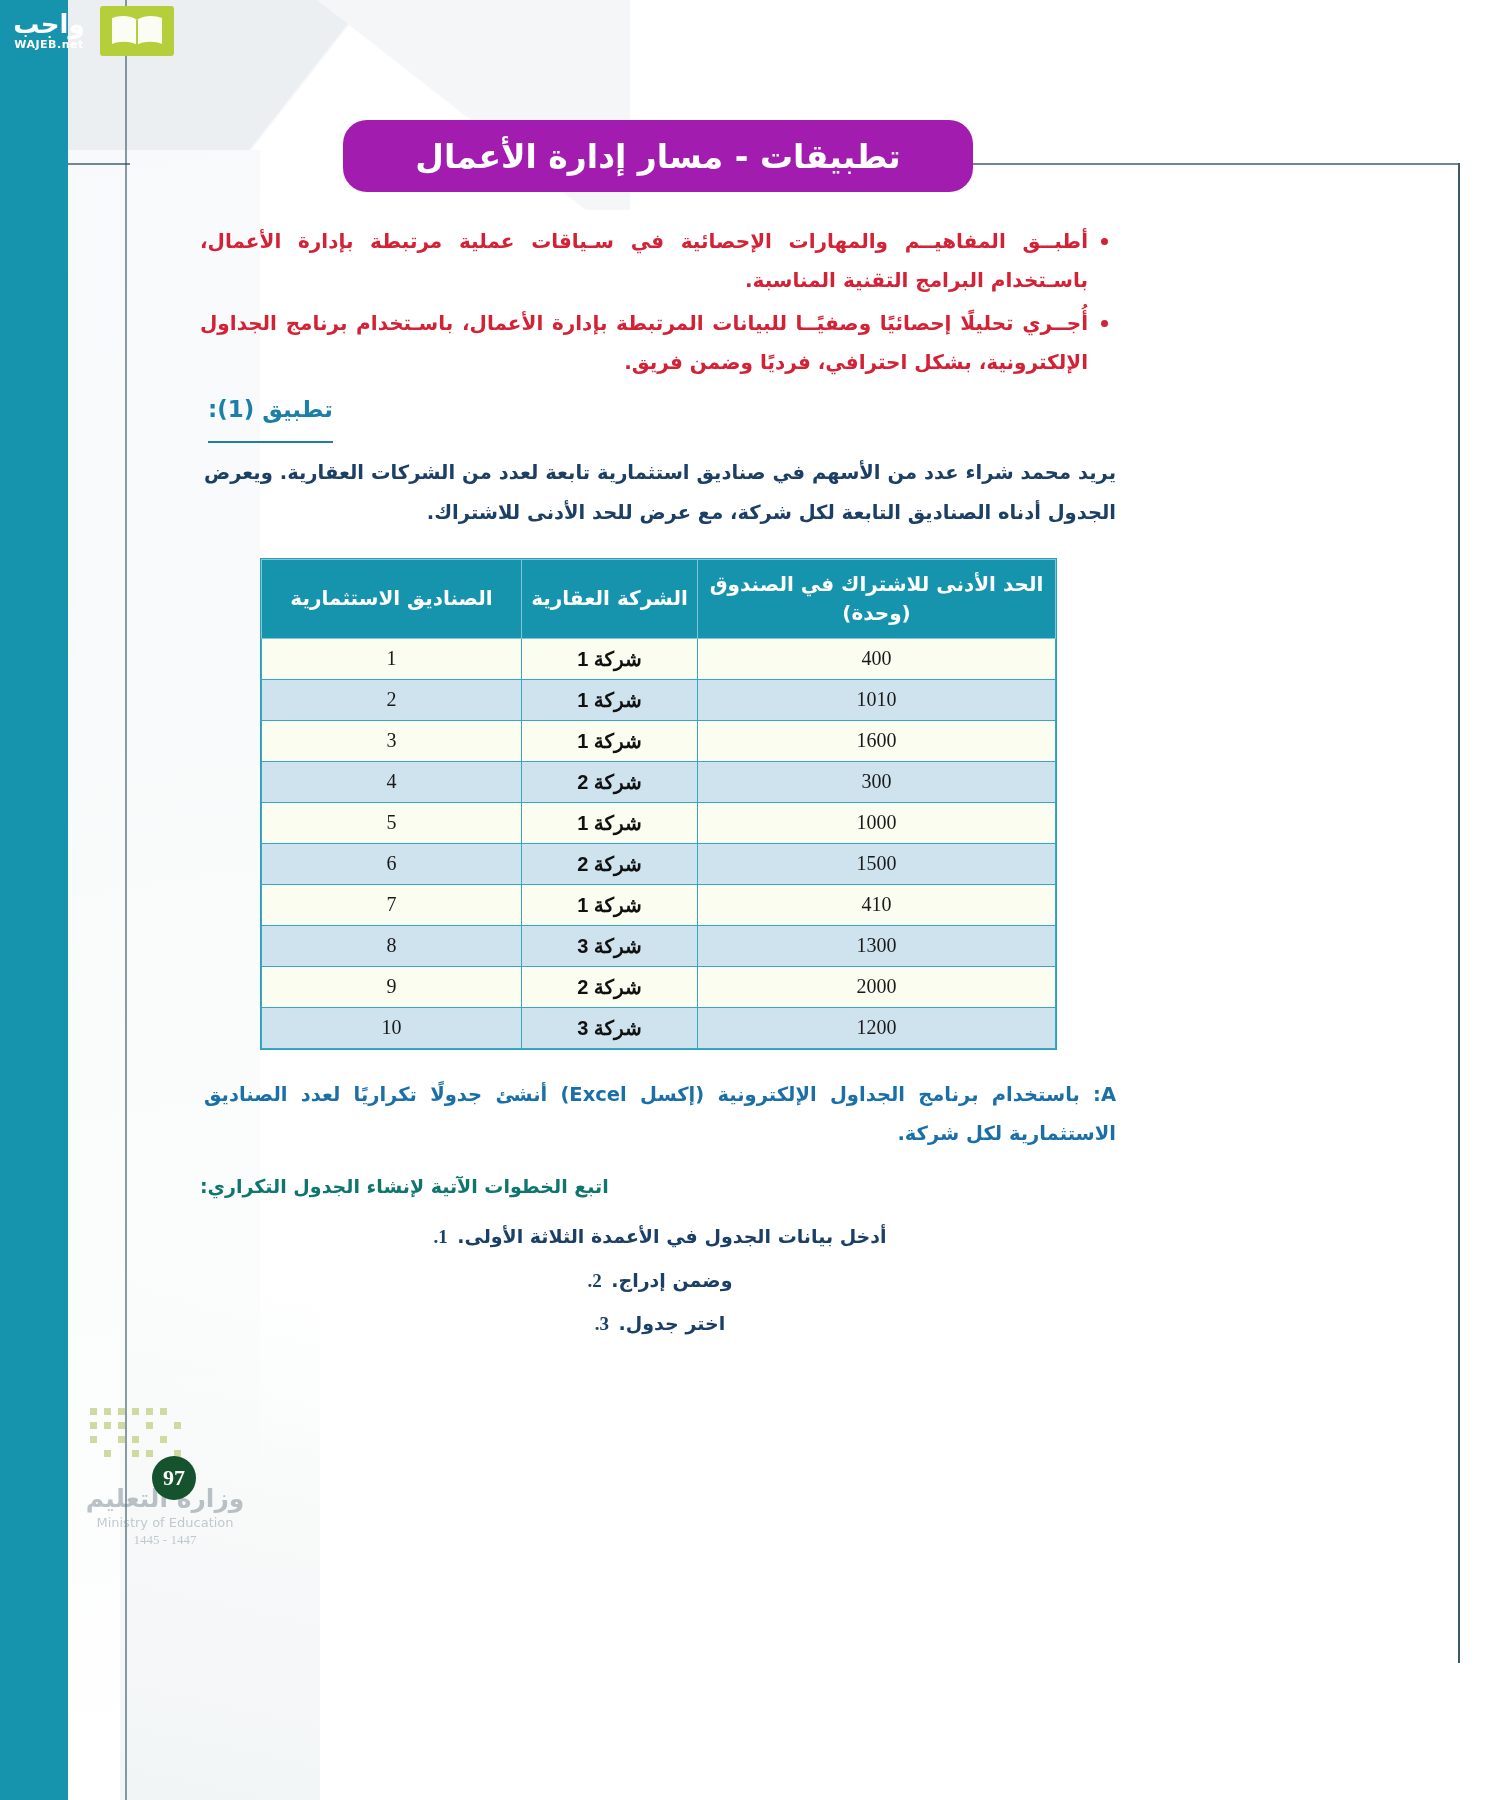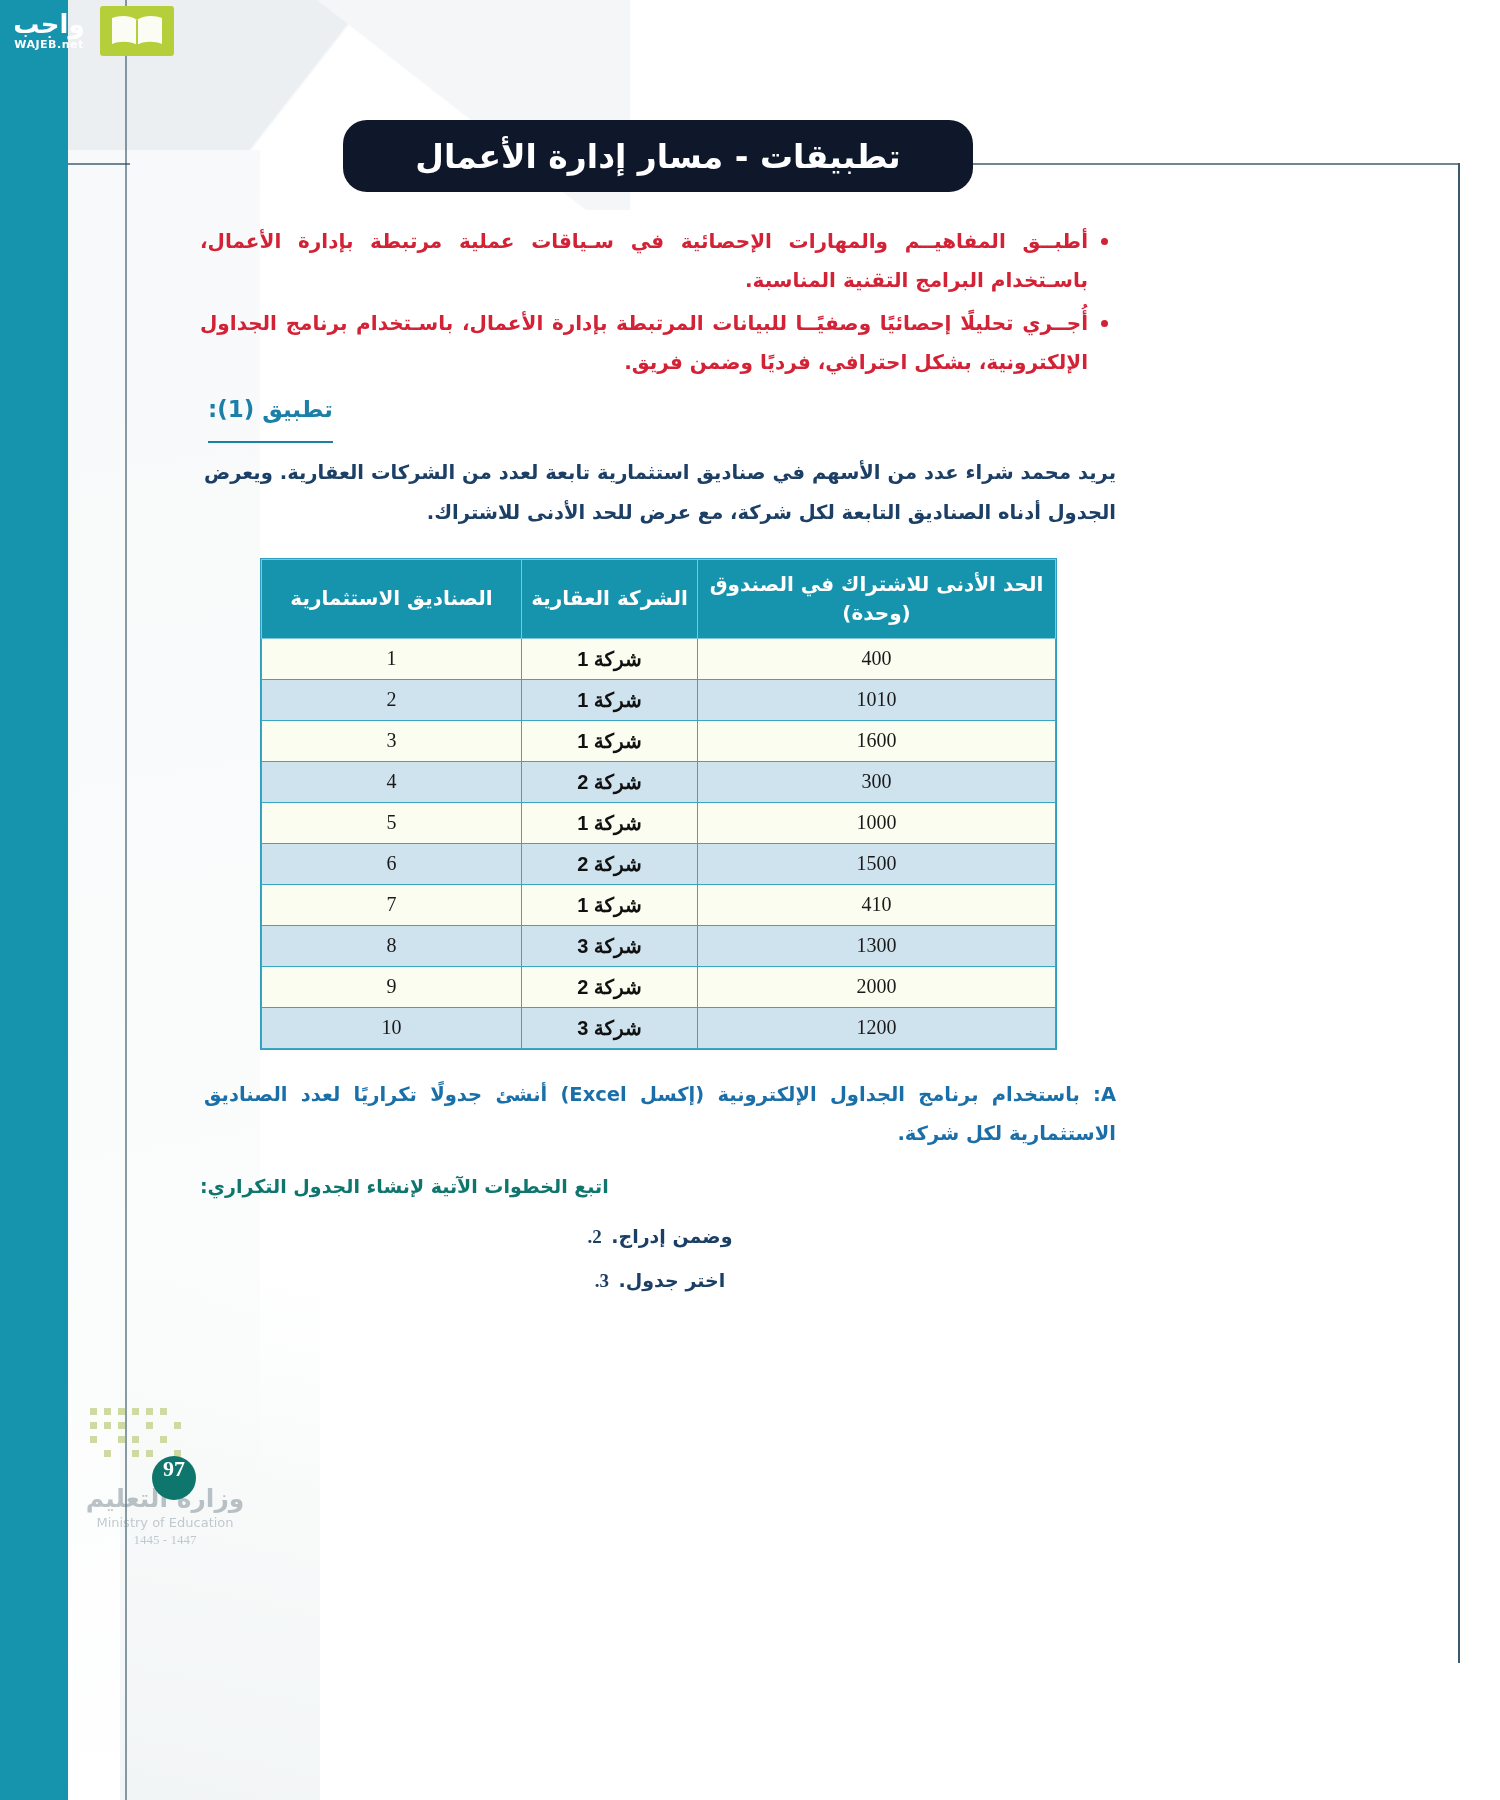"تطبيقات - مسار إدارة الأعمال" .title-banner { background: #0f172a -> #a21caf }
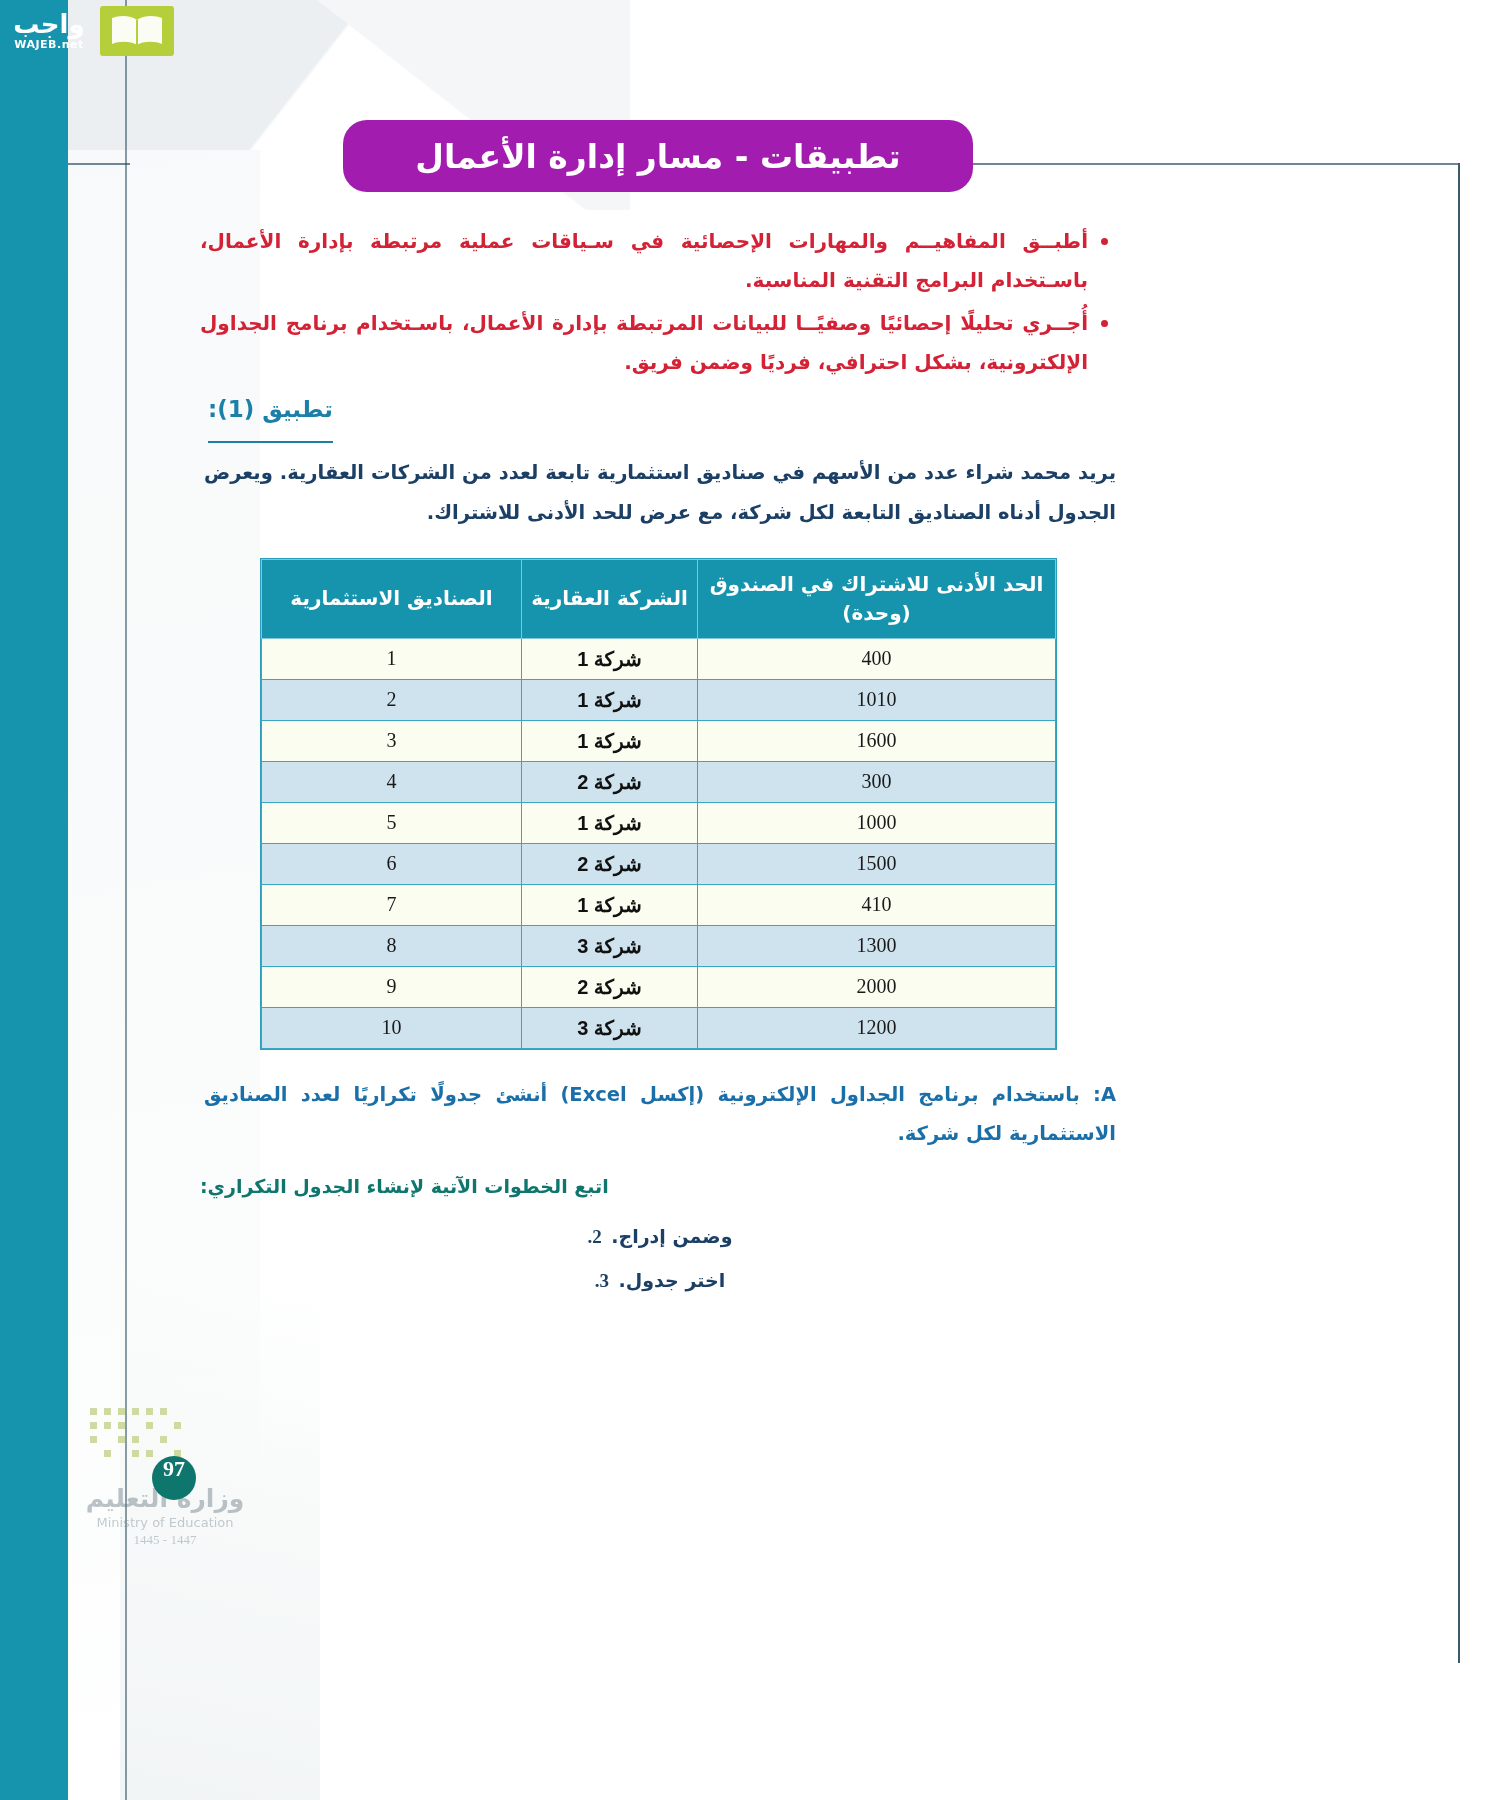"أدخل بيانات الجدول في الأعمدة" li { html: none -> <li><span>أدخل بيانات الجدول في الأعمدة الثلاثة الأولى.</span><span>&nbsp;&nbsp;1.</span></li> }
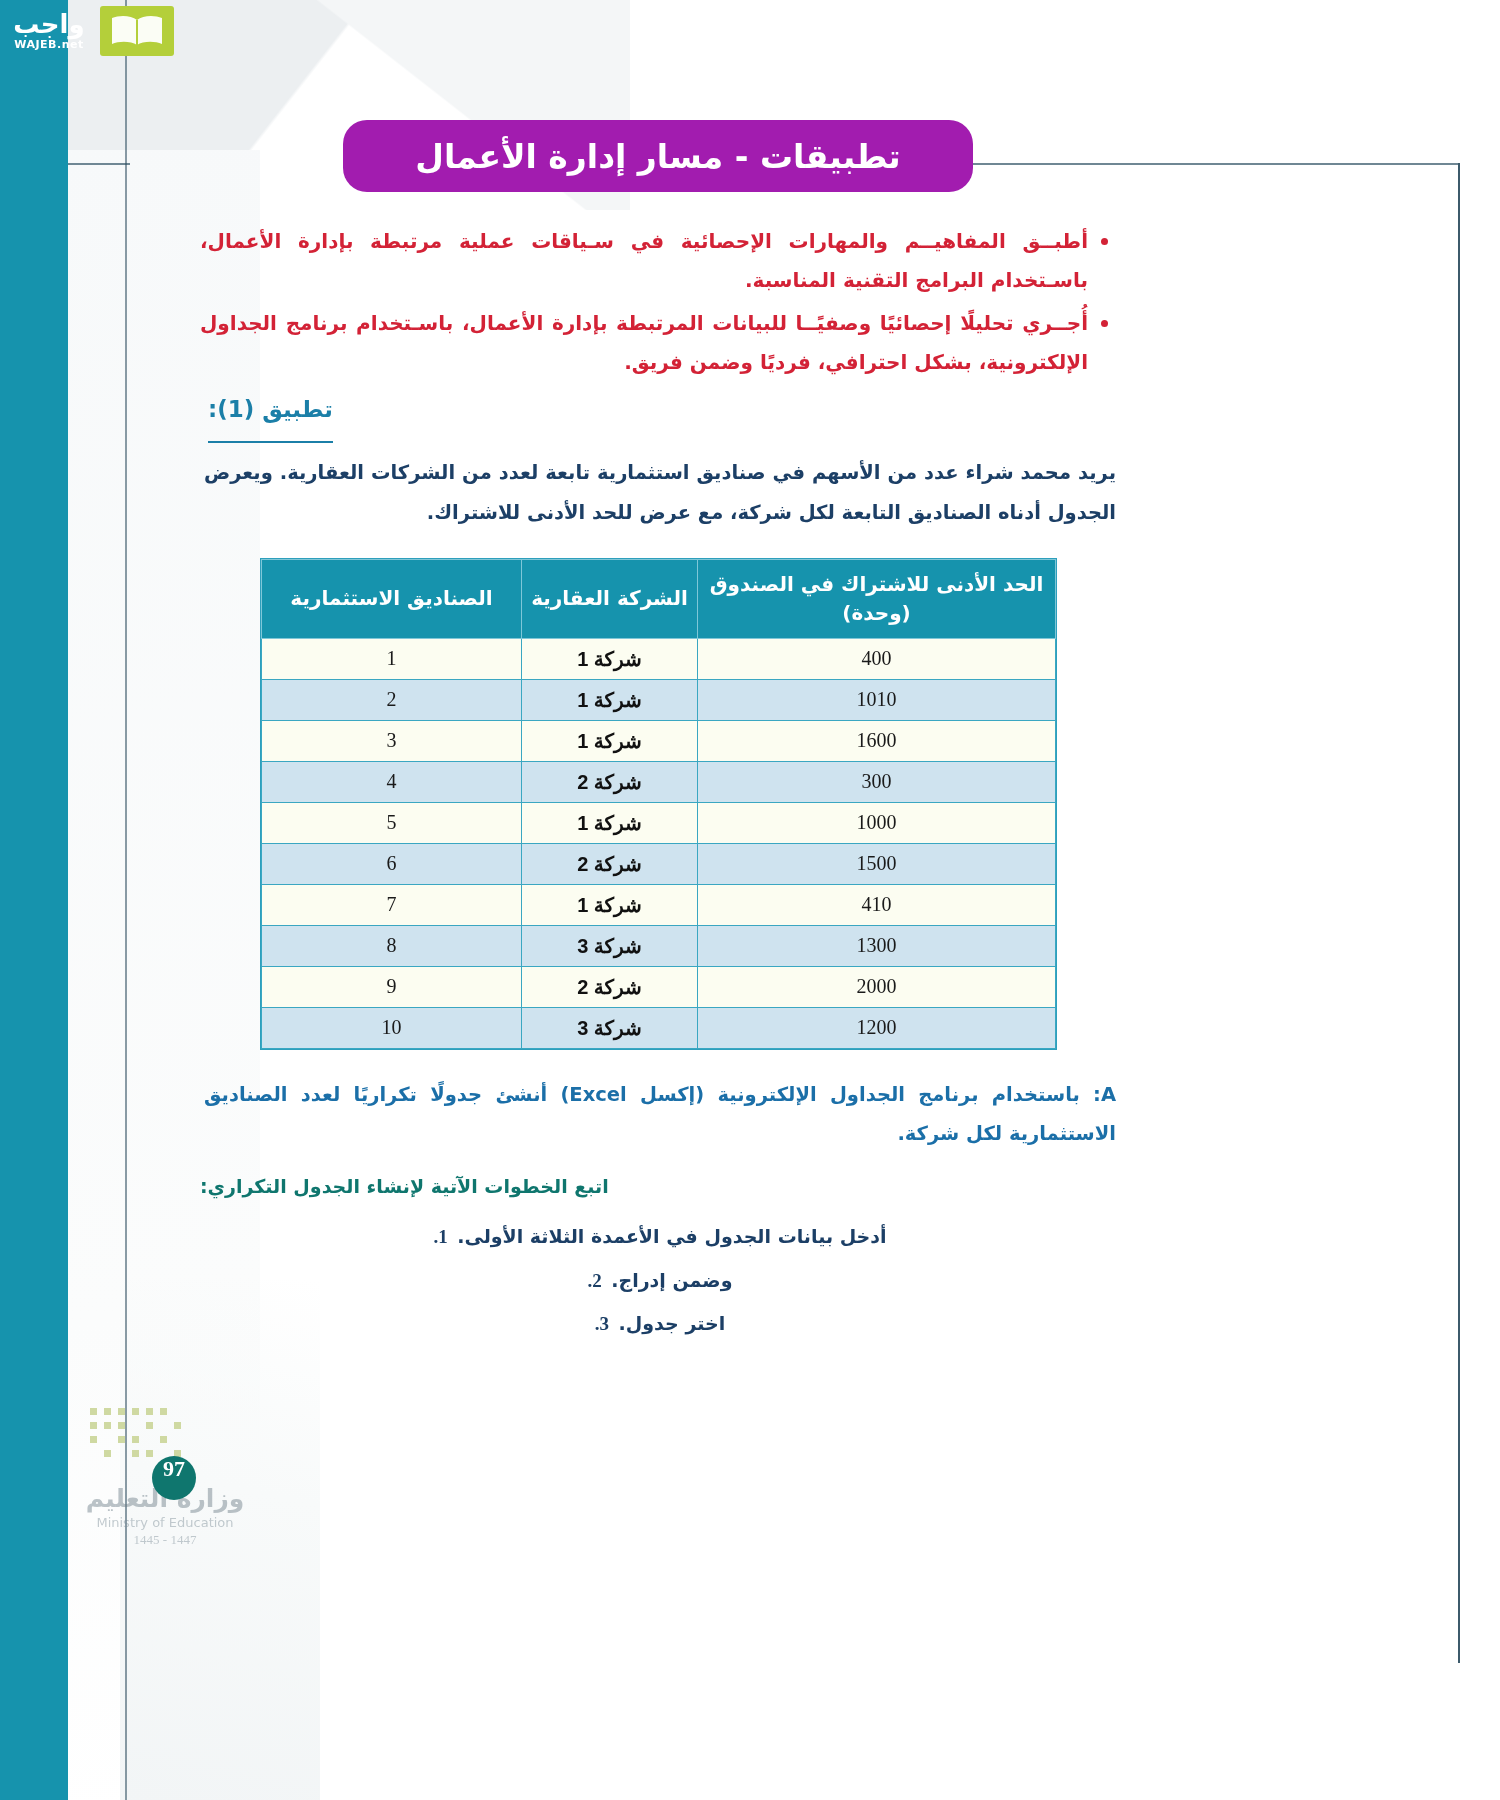"97" .page-badge { align-items: none -> center; background: #0f766e -> #14532d }
